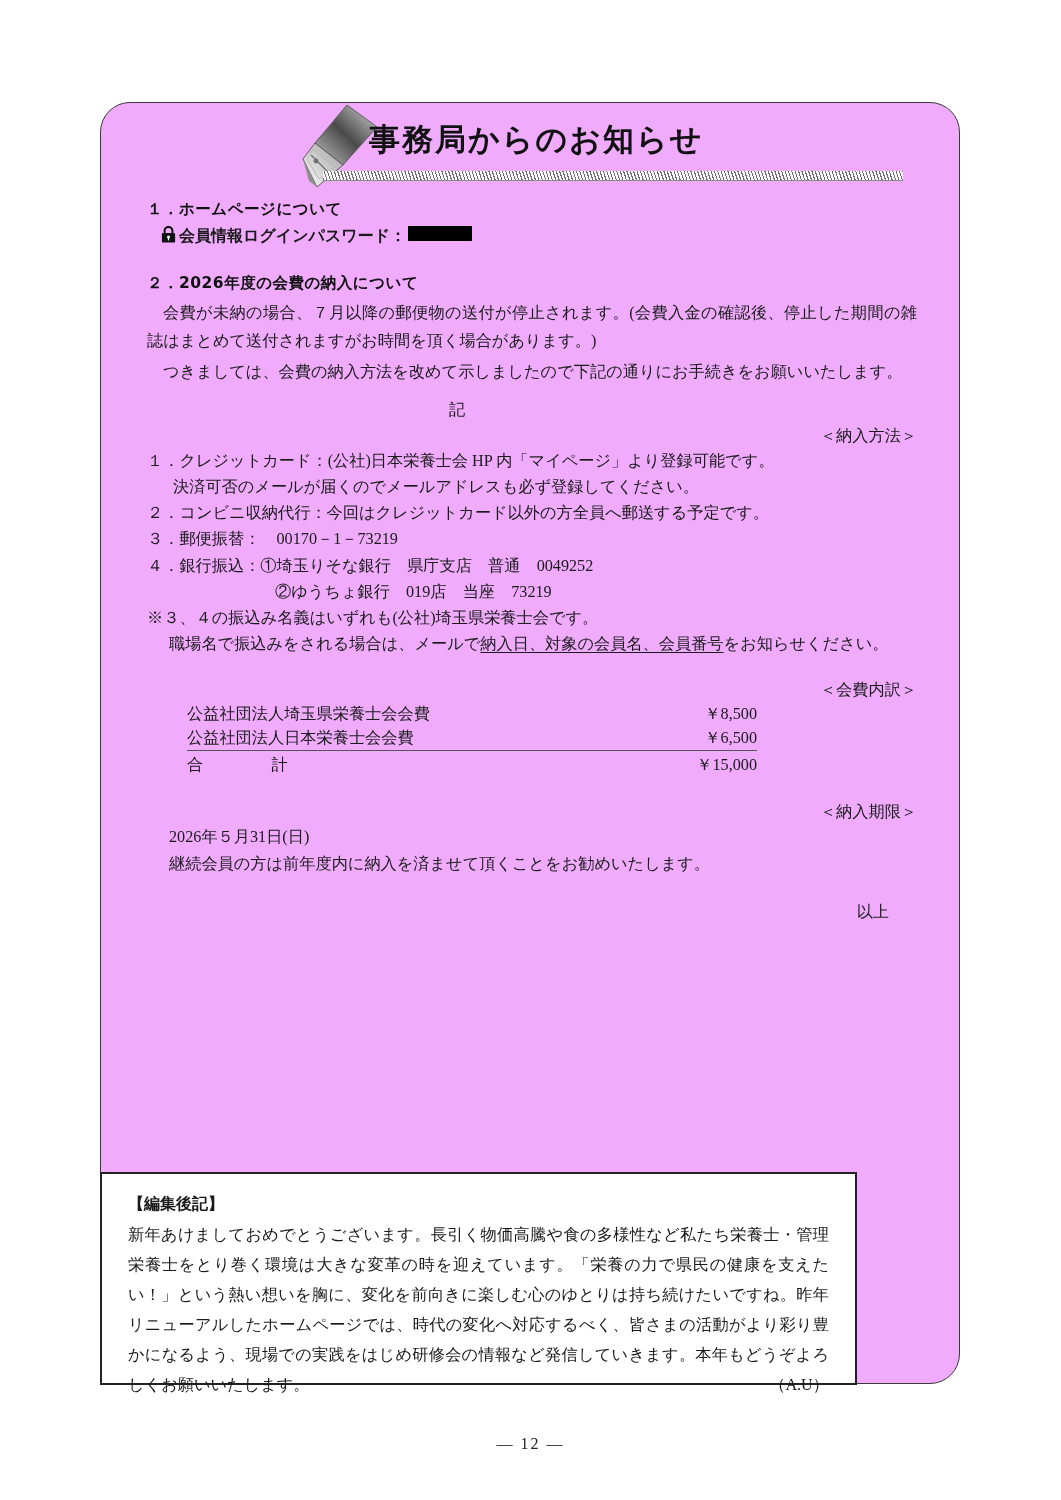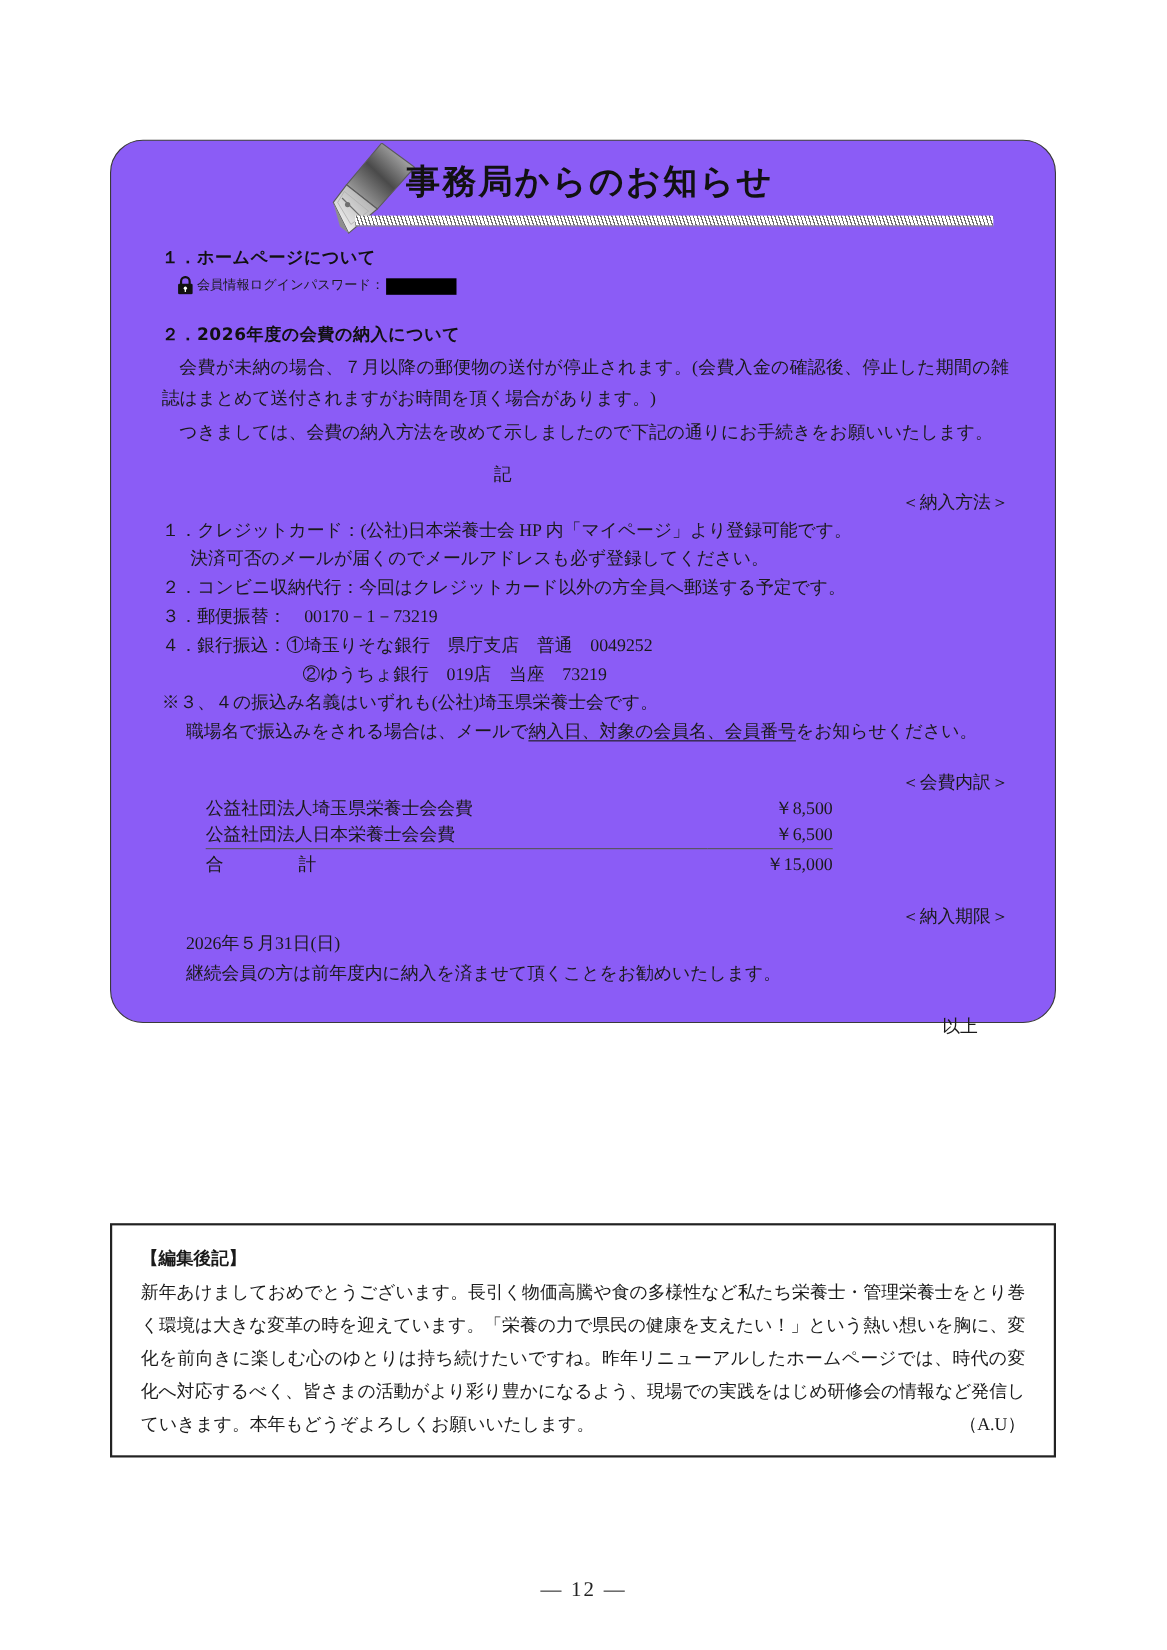"事務局からのお知らせ" #notice-box { background: #8b5cf6 -> #f0abfc; height: 803px -> 1282px; margin-top: 25px -> none }
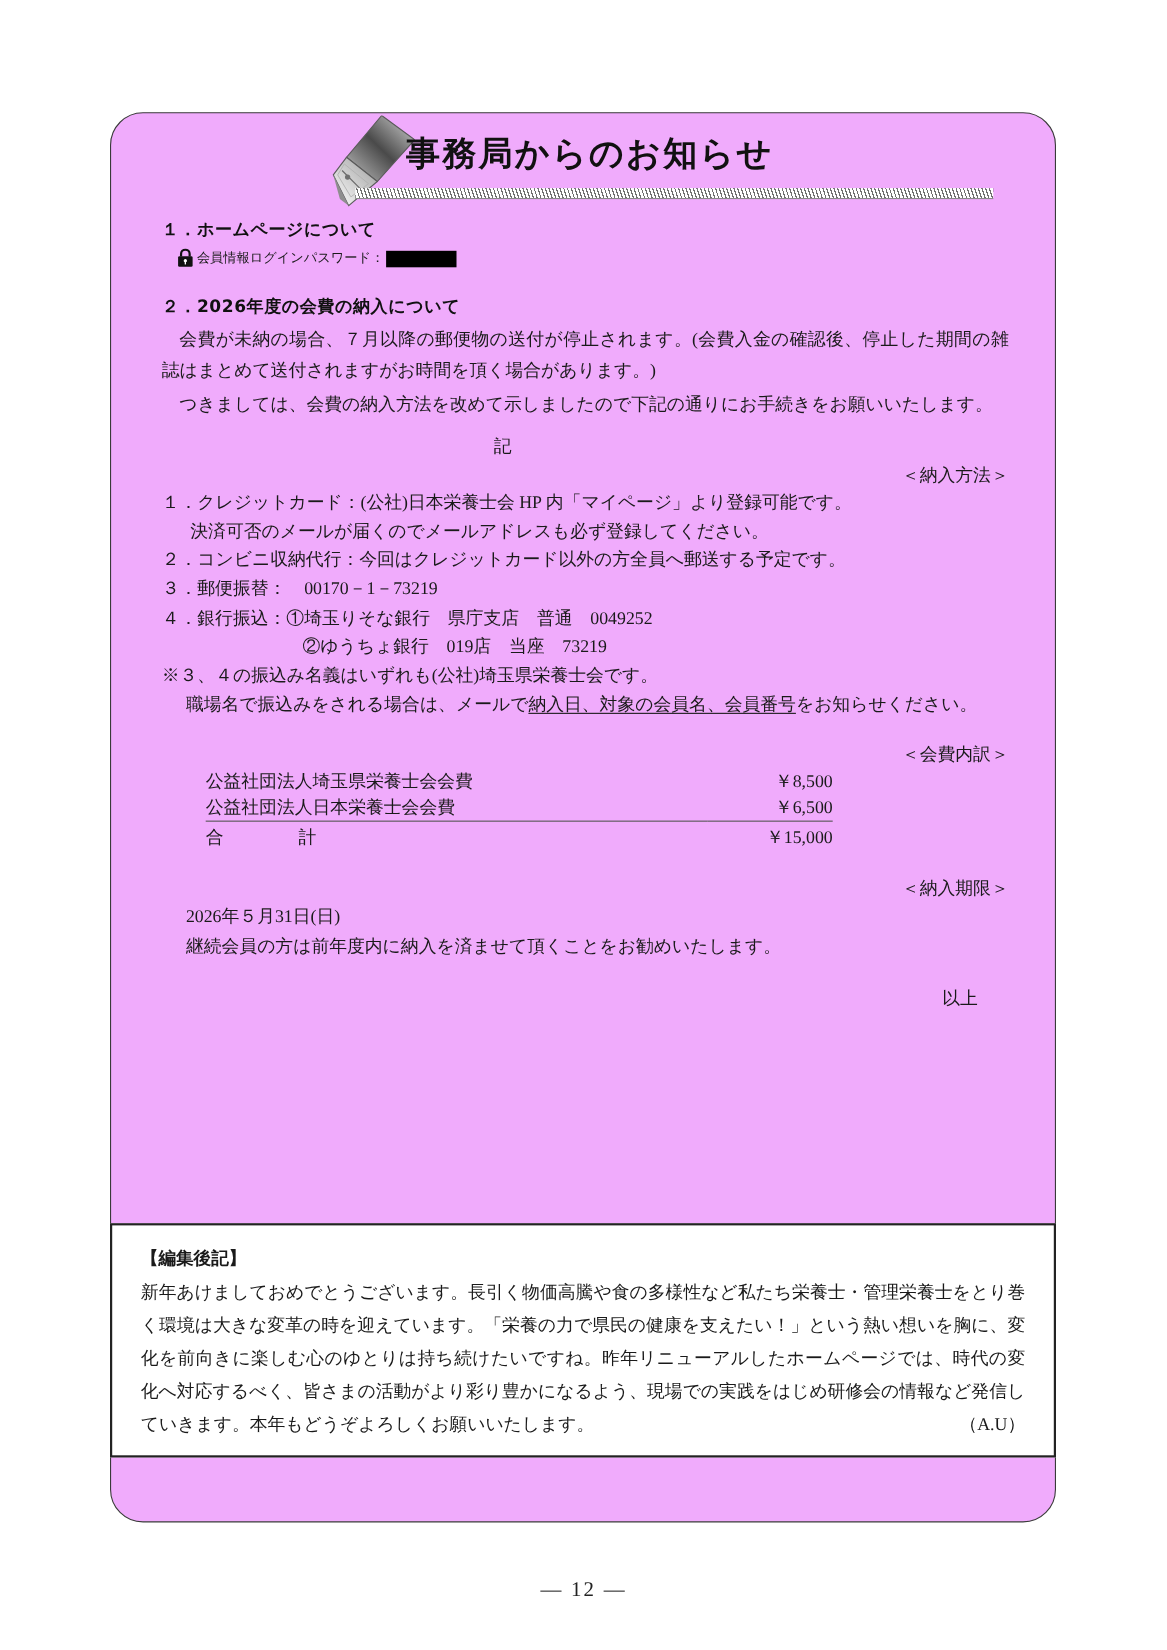"会員情報ログインパスワード：" .lock-line { align-items: flex-end -> flex-start; font-size: 12px -> 16px; font-weight: none -> bold }
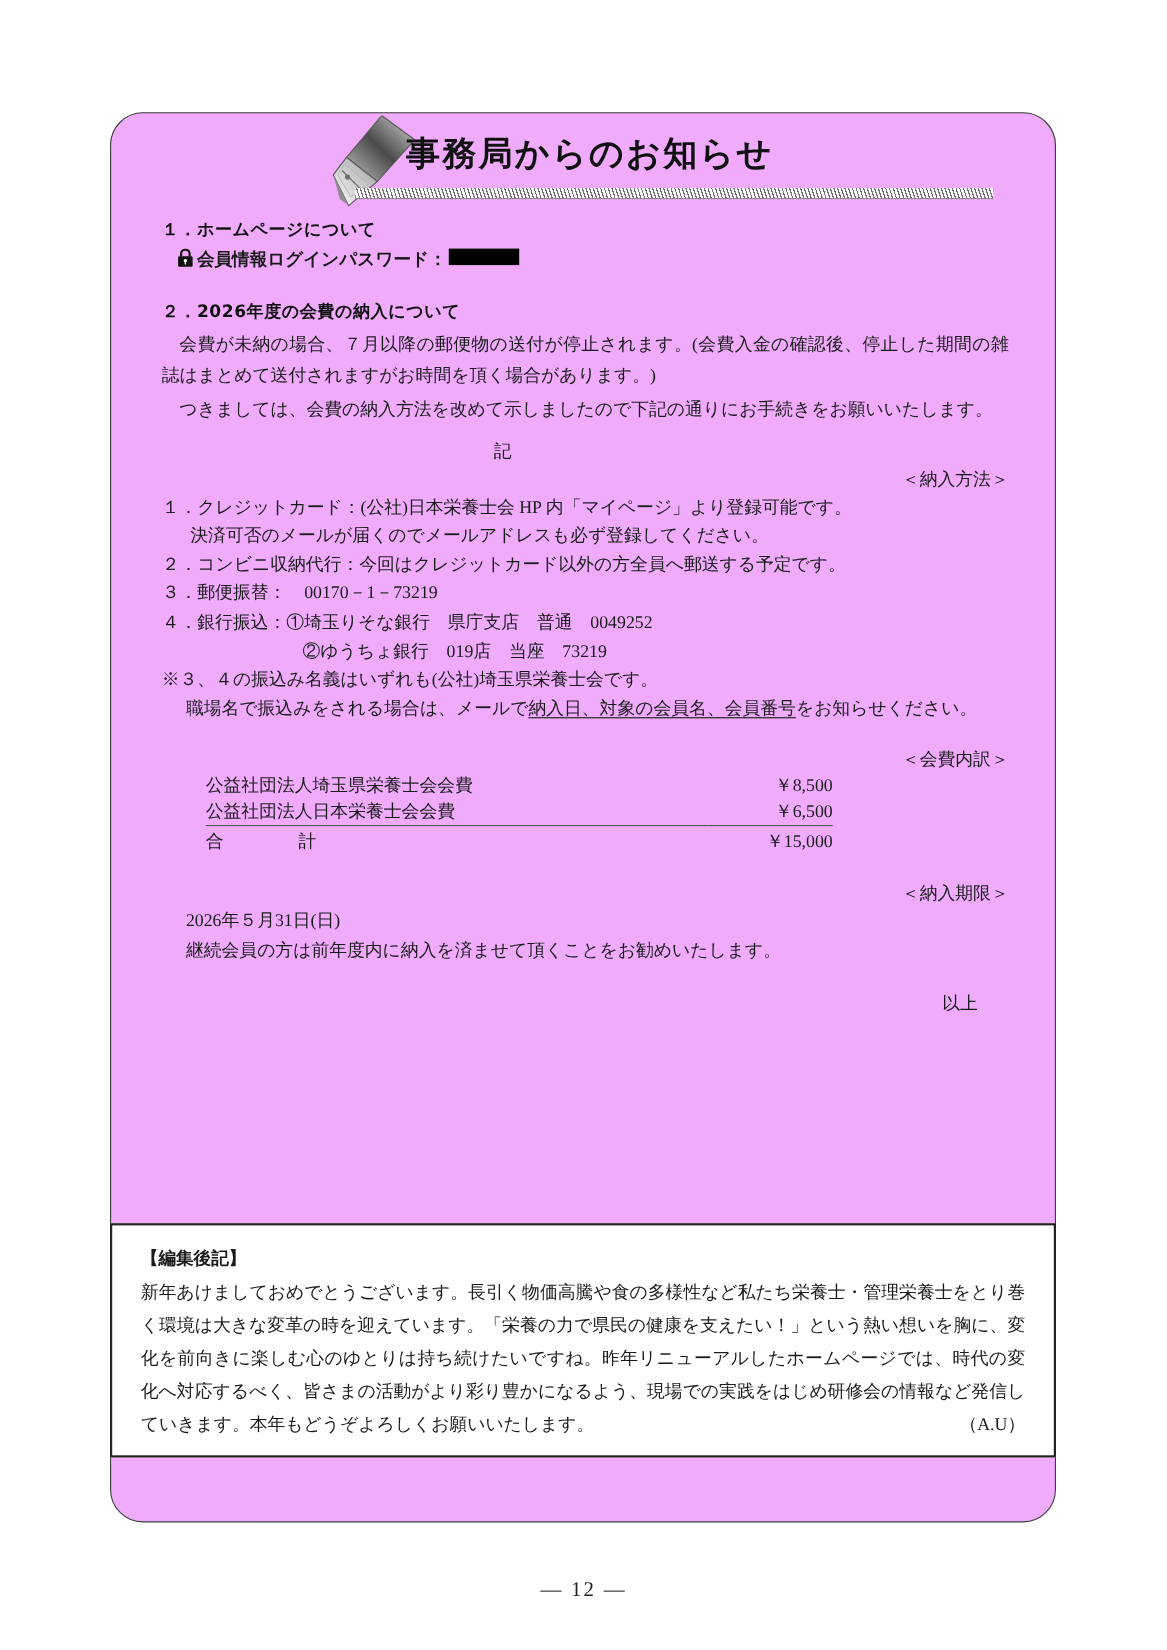"【編集後記】" #editorial-box { top: 1112px -> 1172px; width: 860px -> 757px }
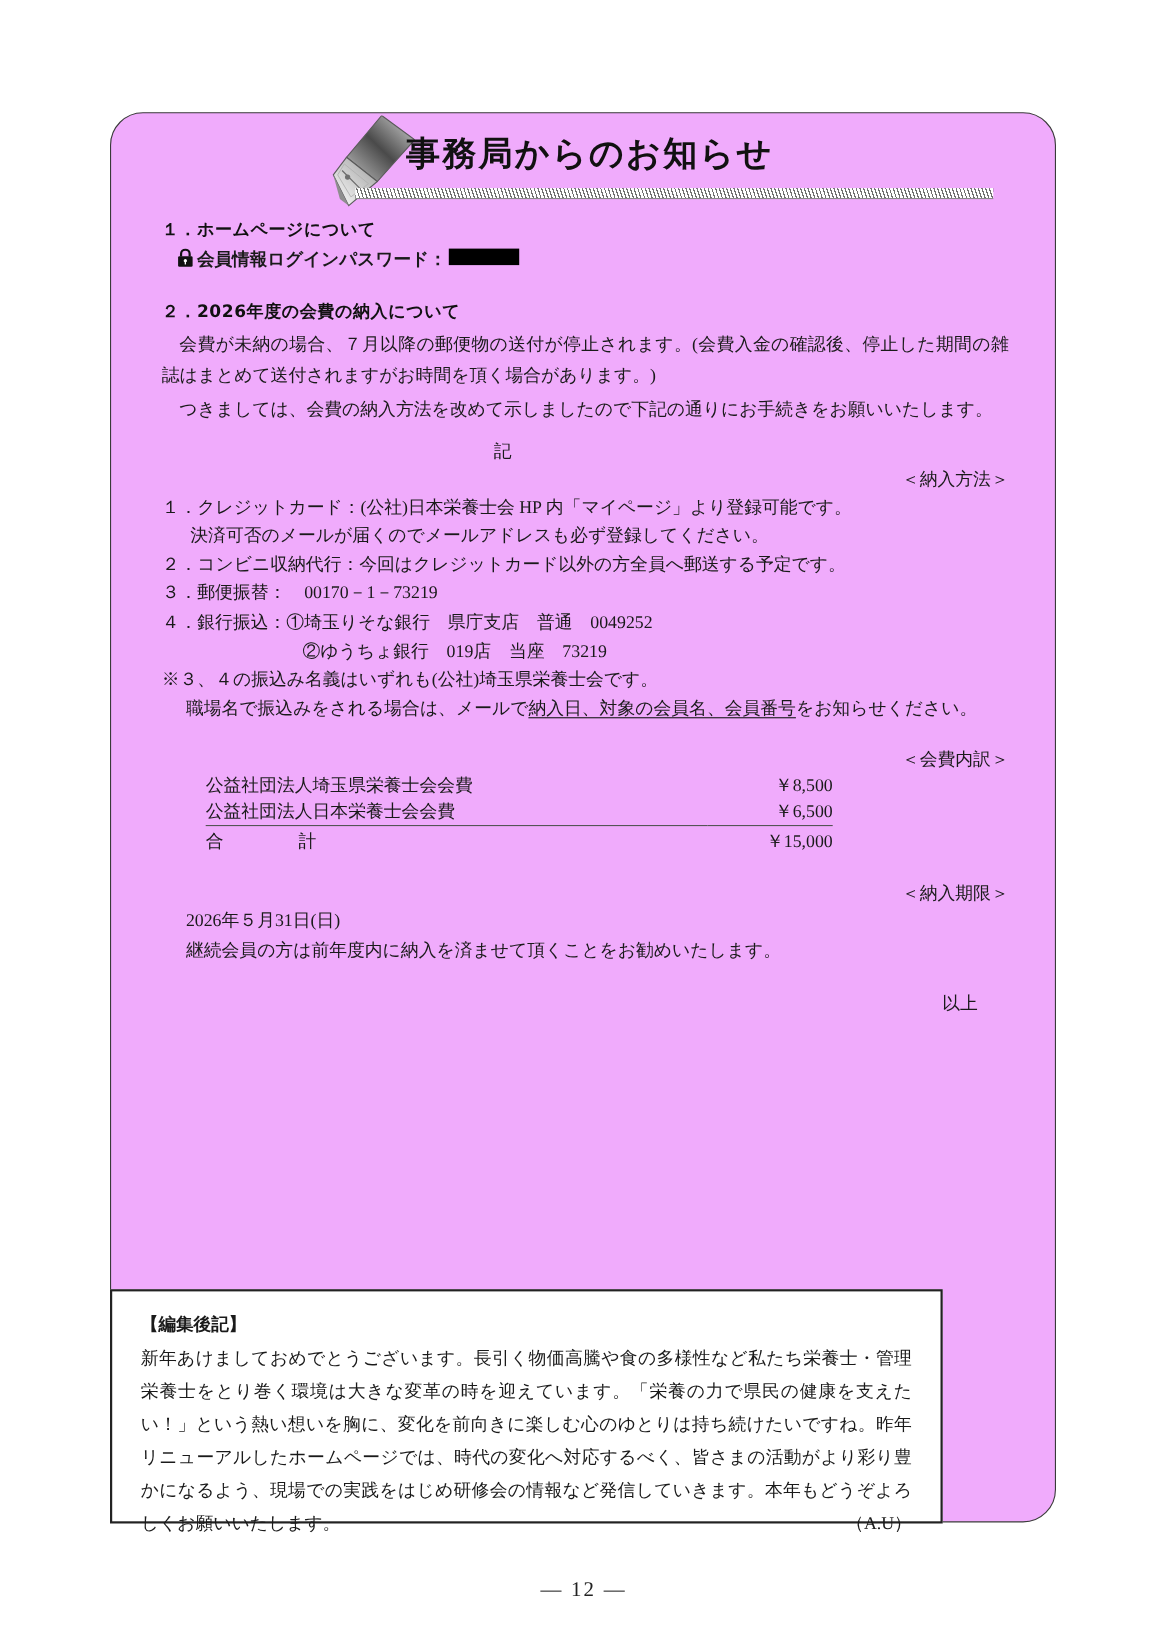"— 12 —" #page-number { font-size: 19px -> 16px }
